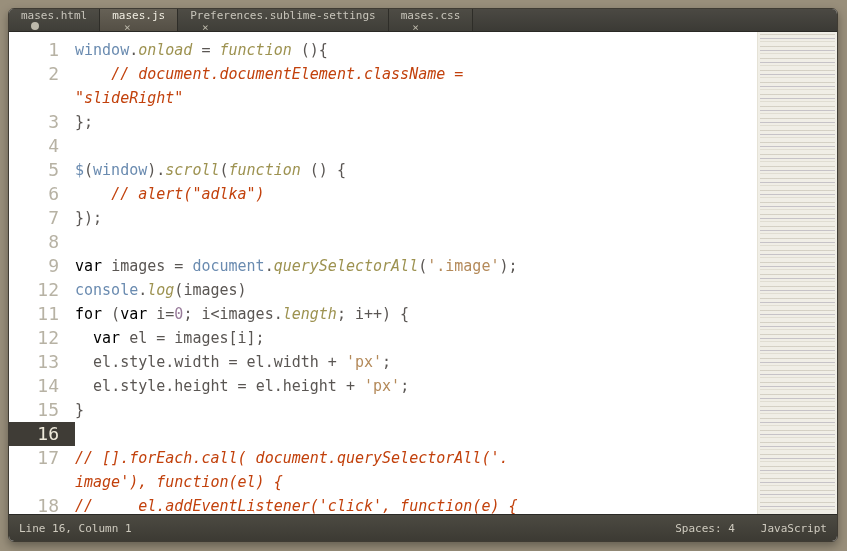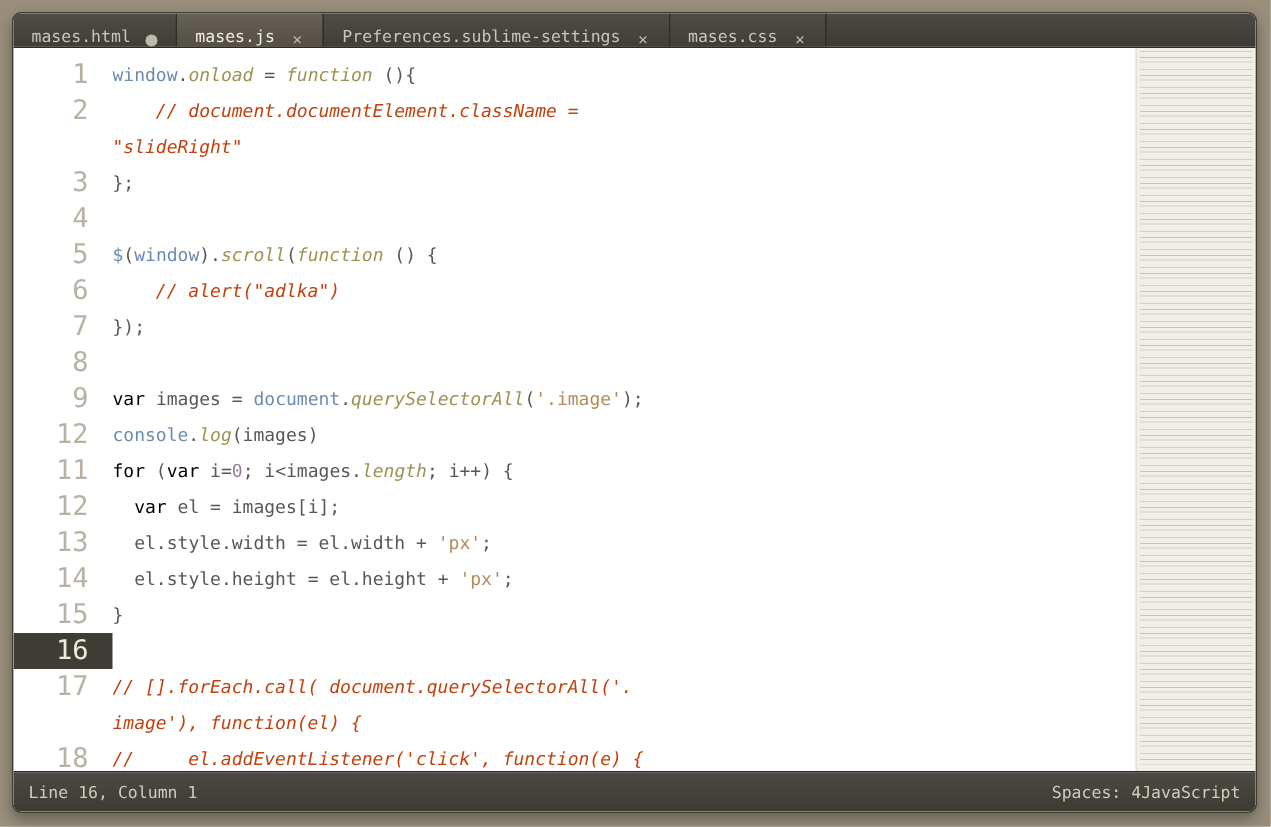"mases.html" .tab { align-items: flex-end -> flex-start; flex-direction: none -> column }
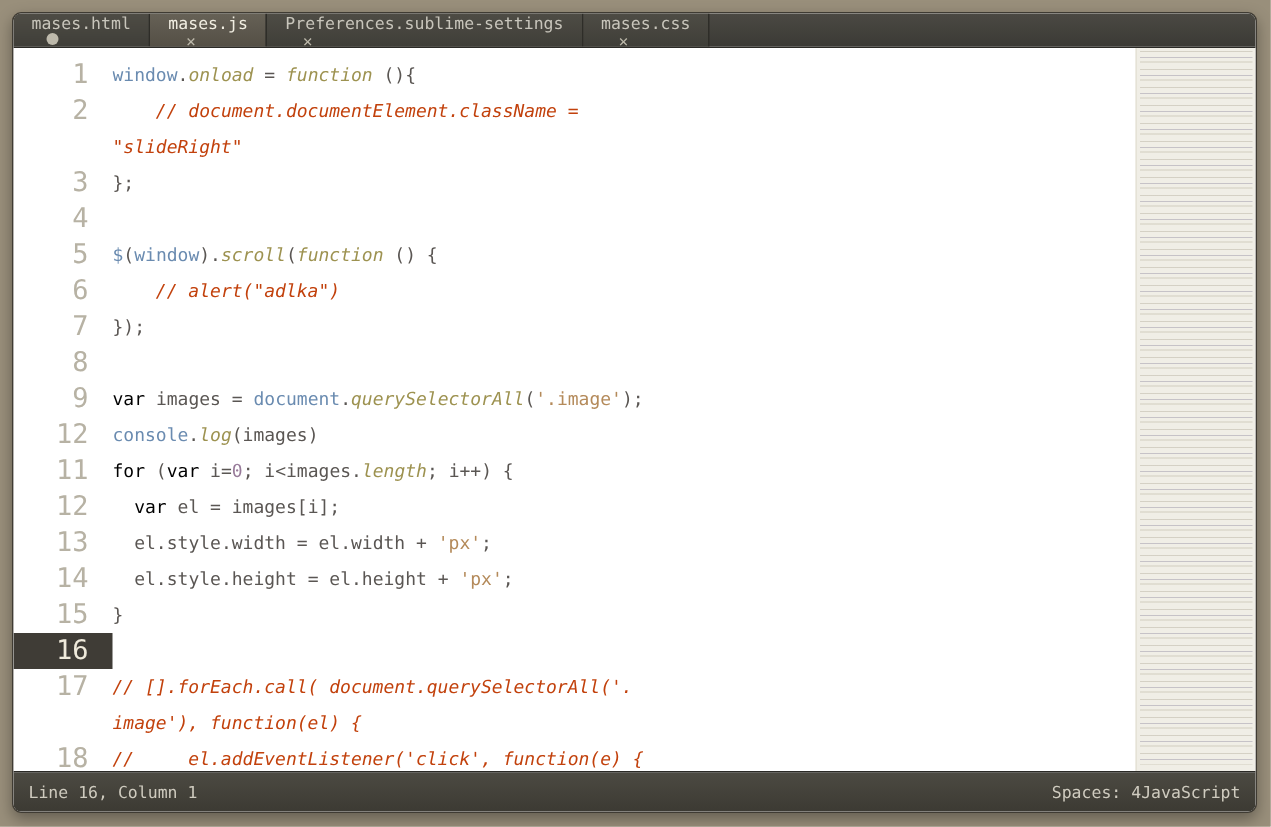"window.onload = function (){" .code { font-size: 12px -> 15px }
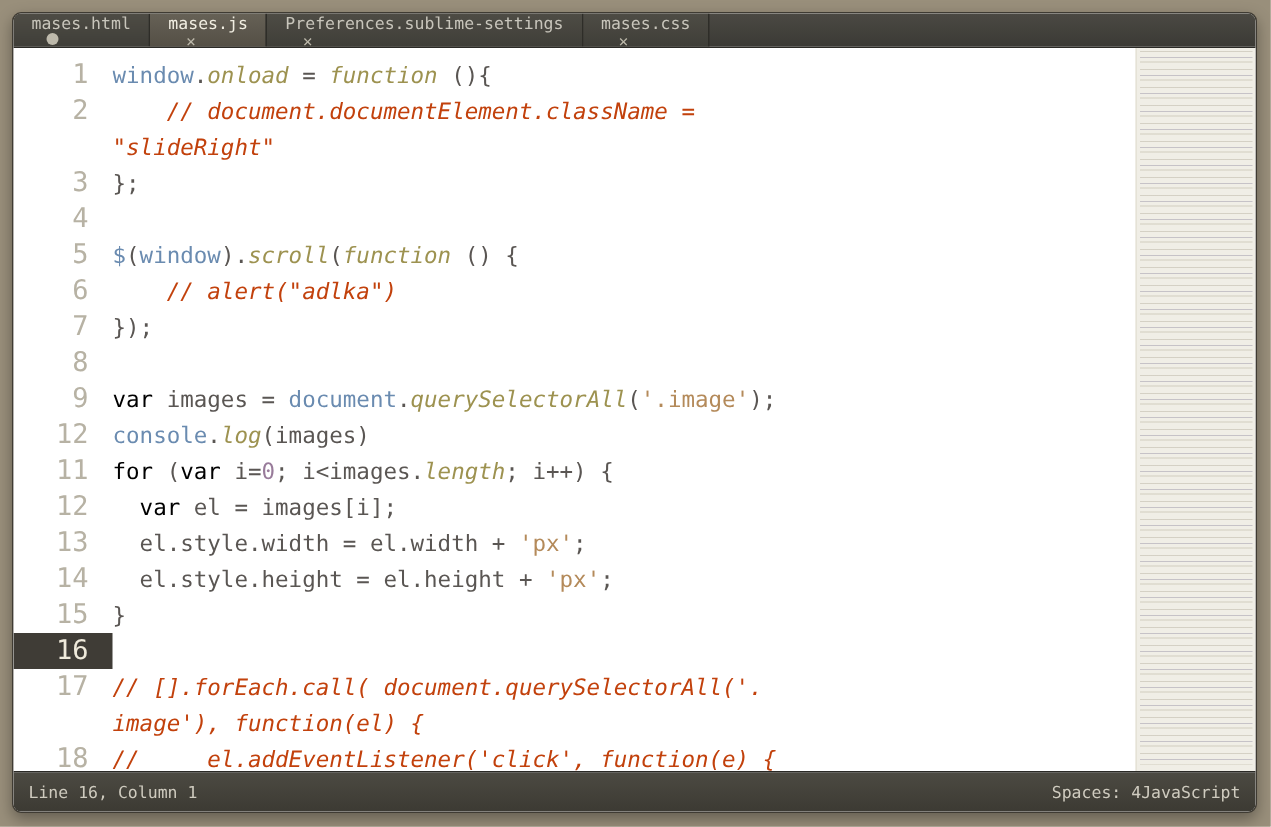"Spaces: 4" .statusbar .right { gap: none -> 26px }
